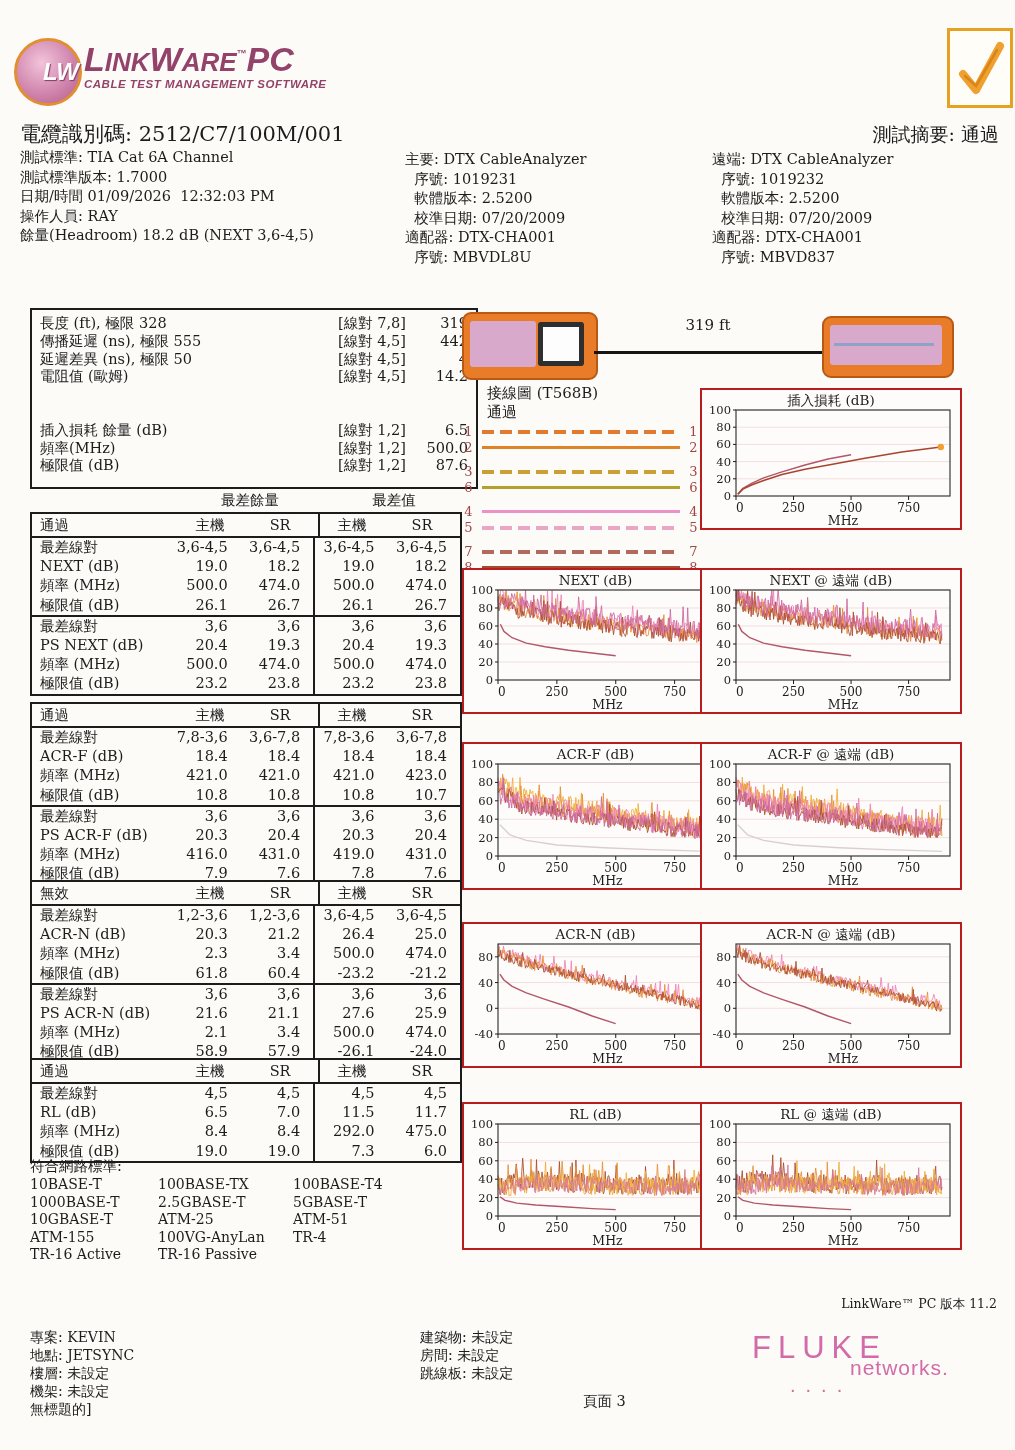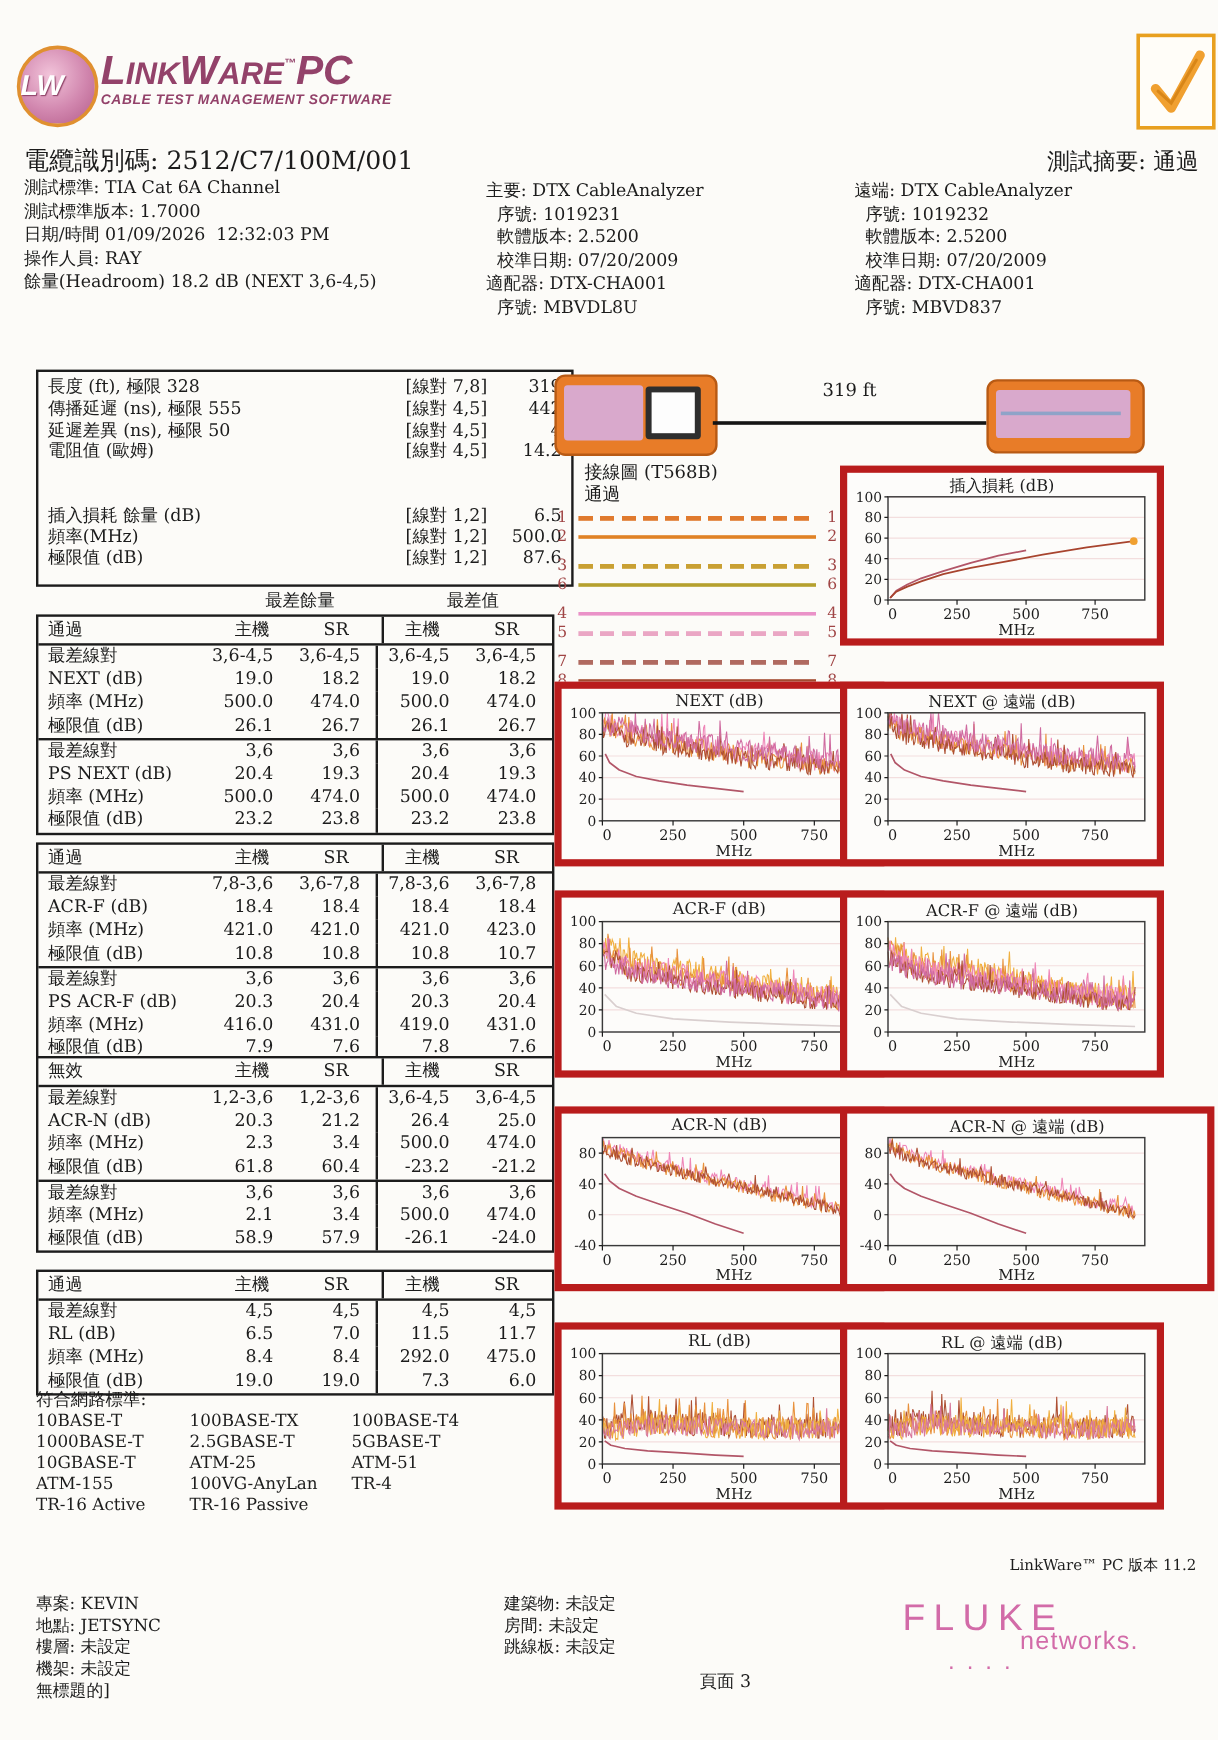"LW" .badge { justify-content: flex-start -> flex-end }
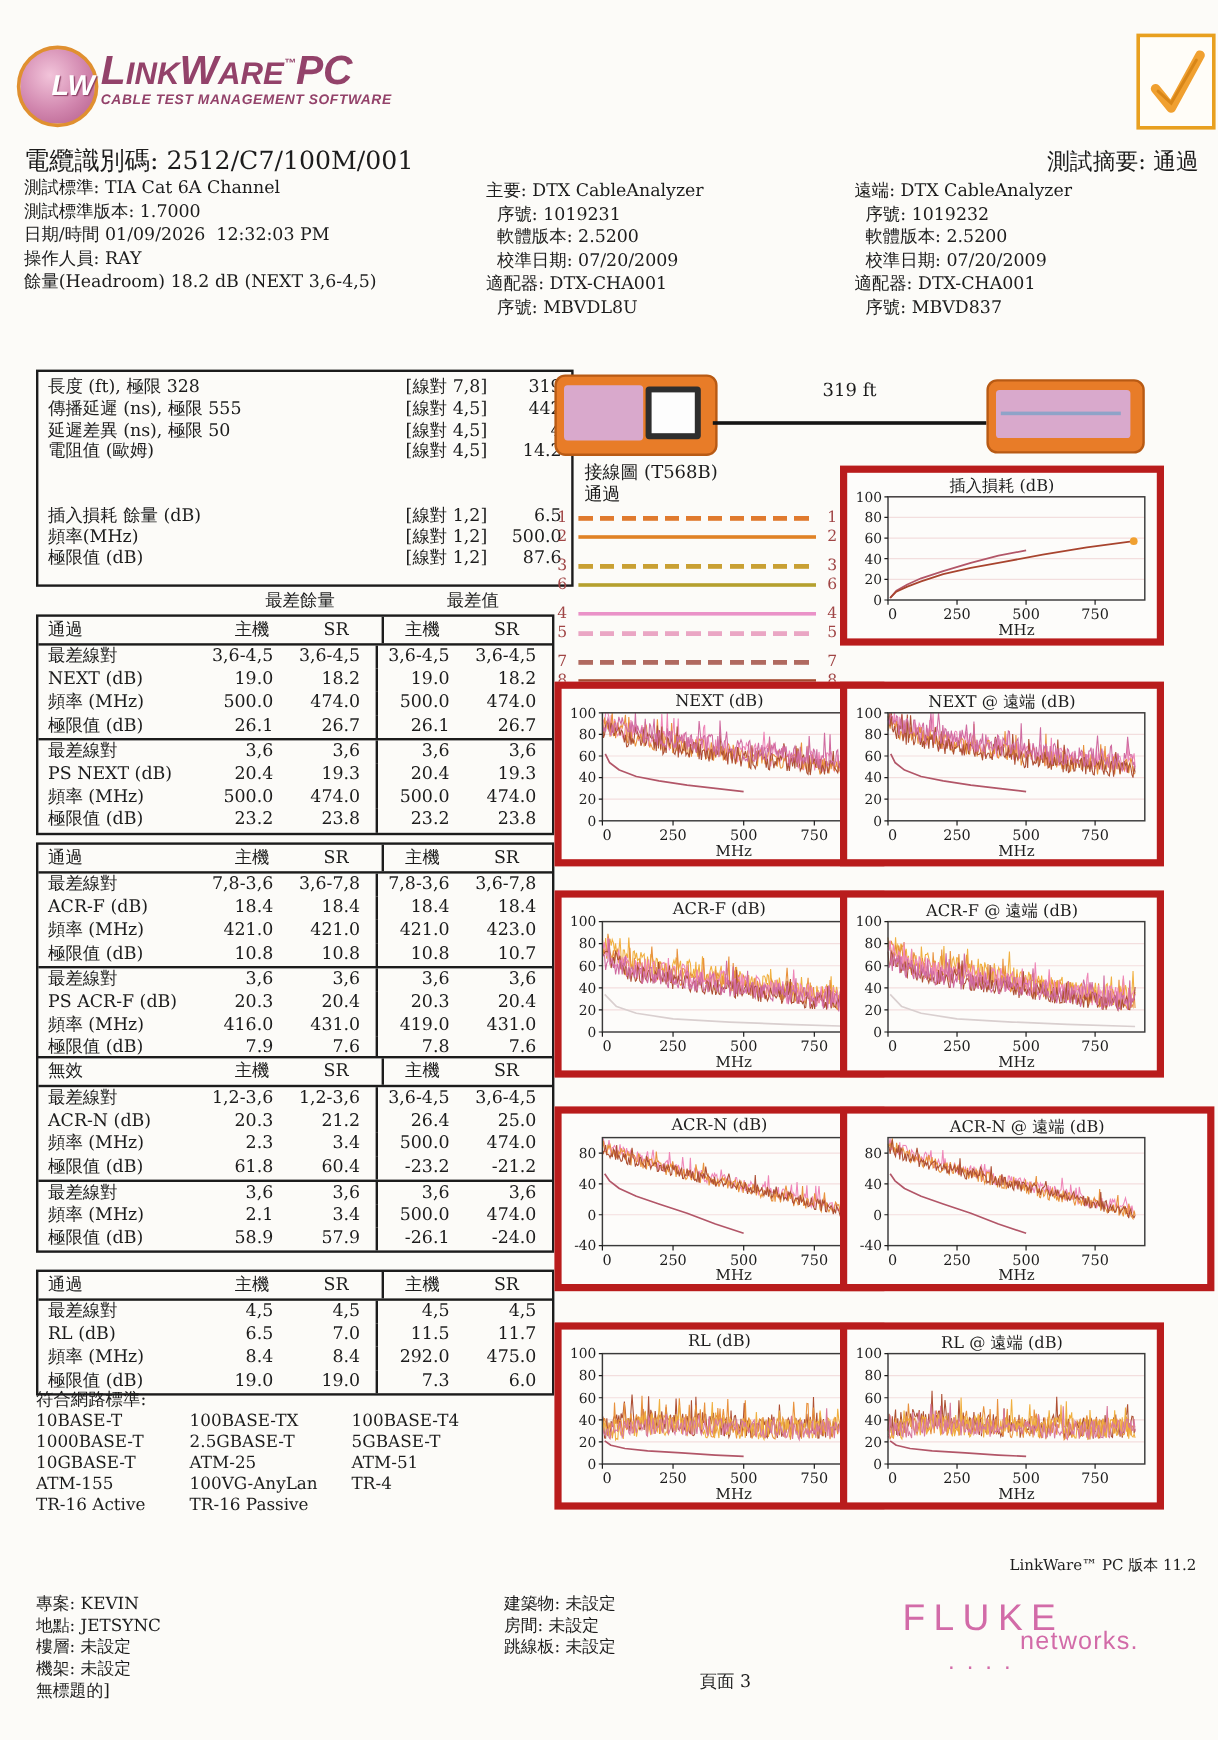"插入損耗 (dB)" .chart { border: 6px solid #b91c1c -> 2px solid #b91c1c }
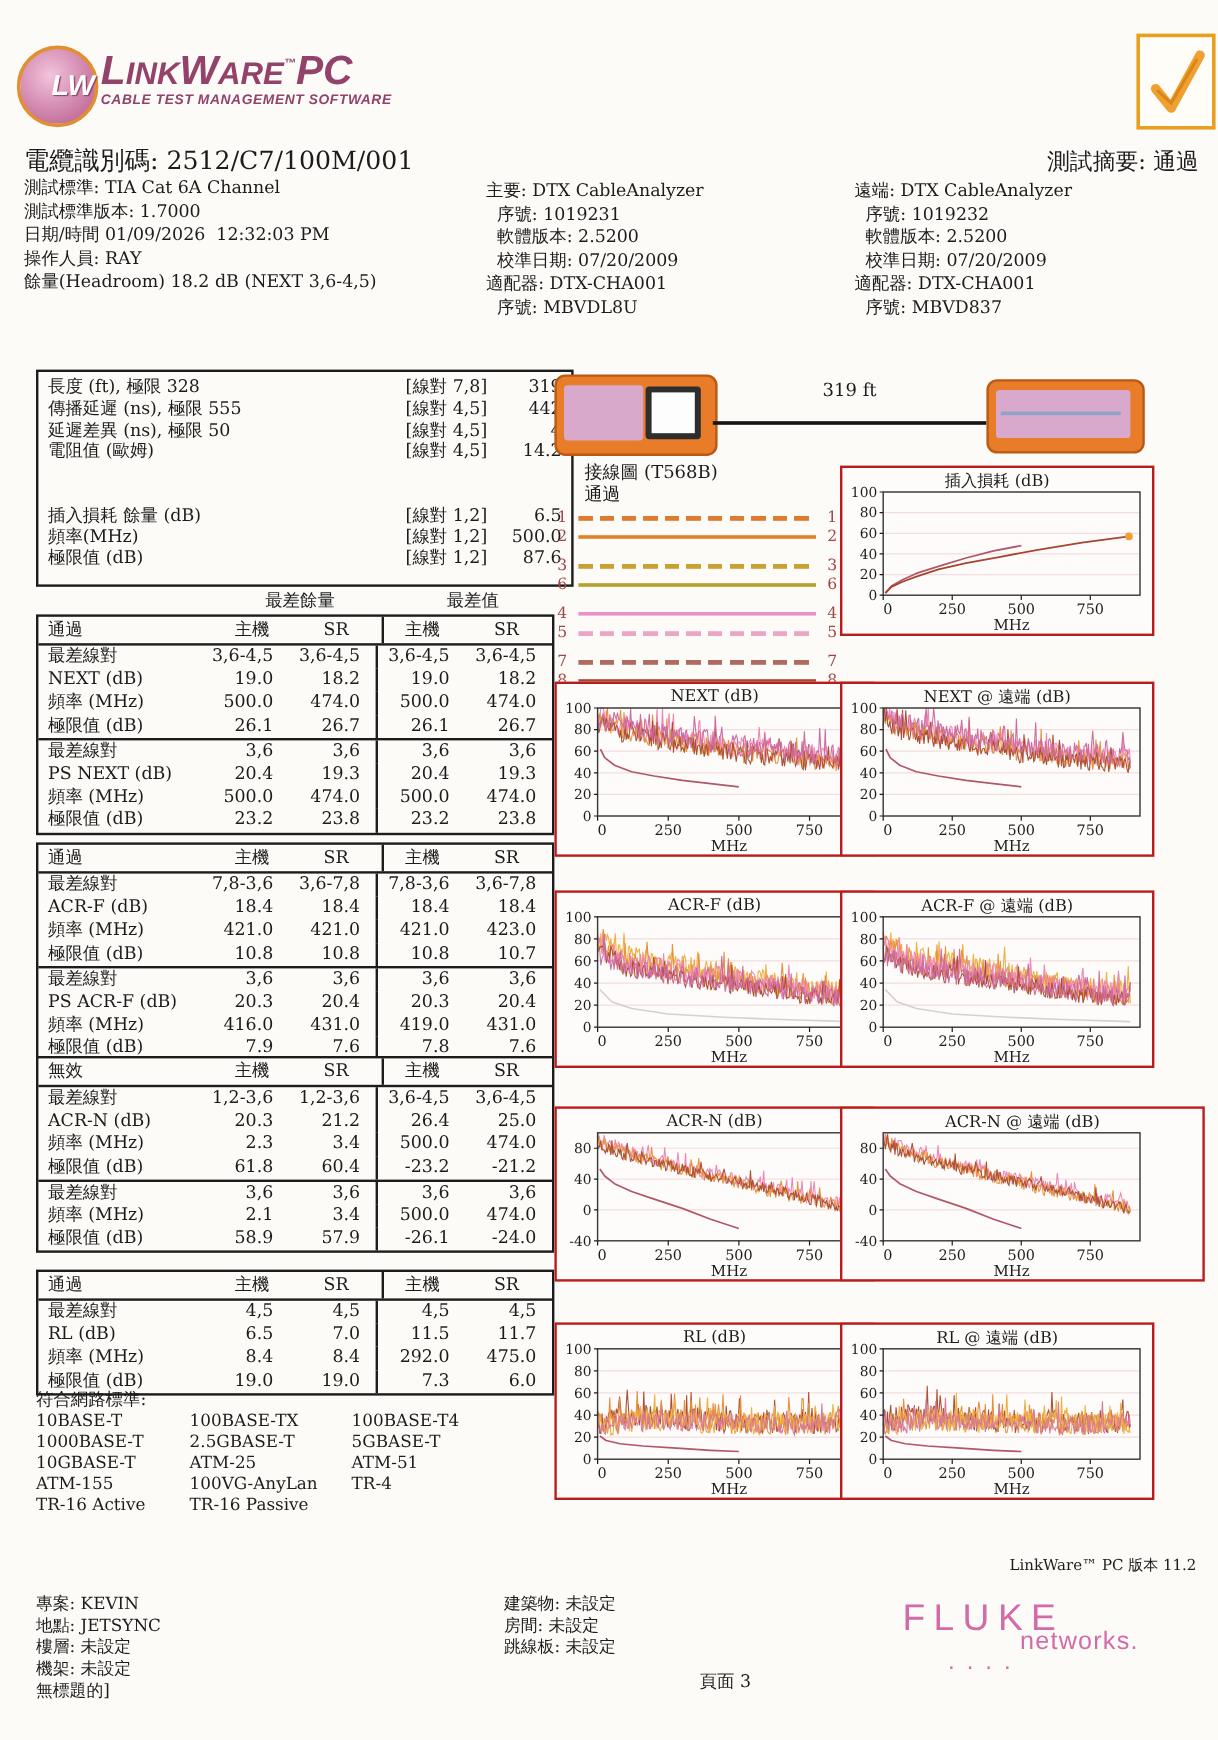"ACR-N @ 遠端 (dB)" div.chart { padding-left: 42px -> none }
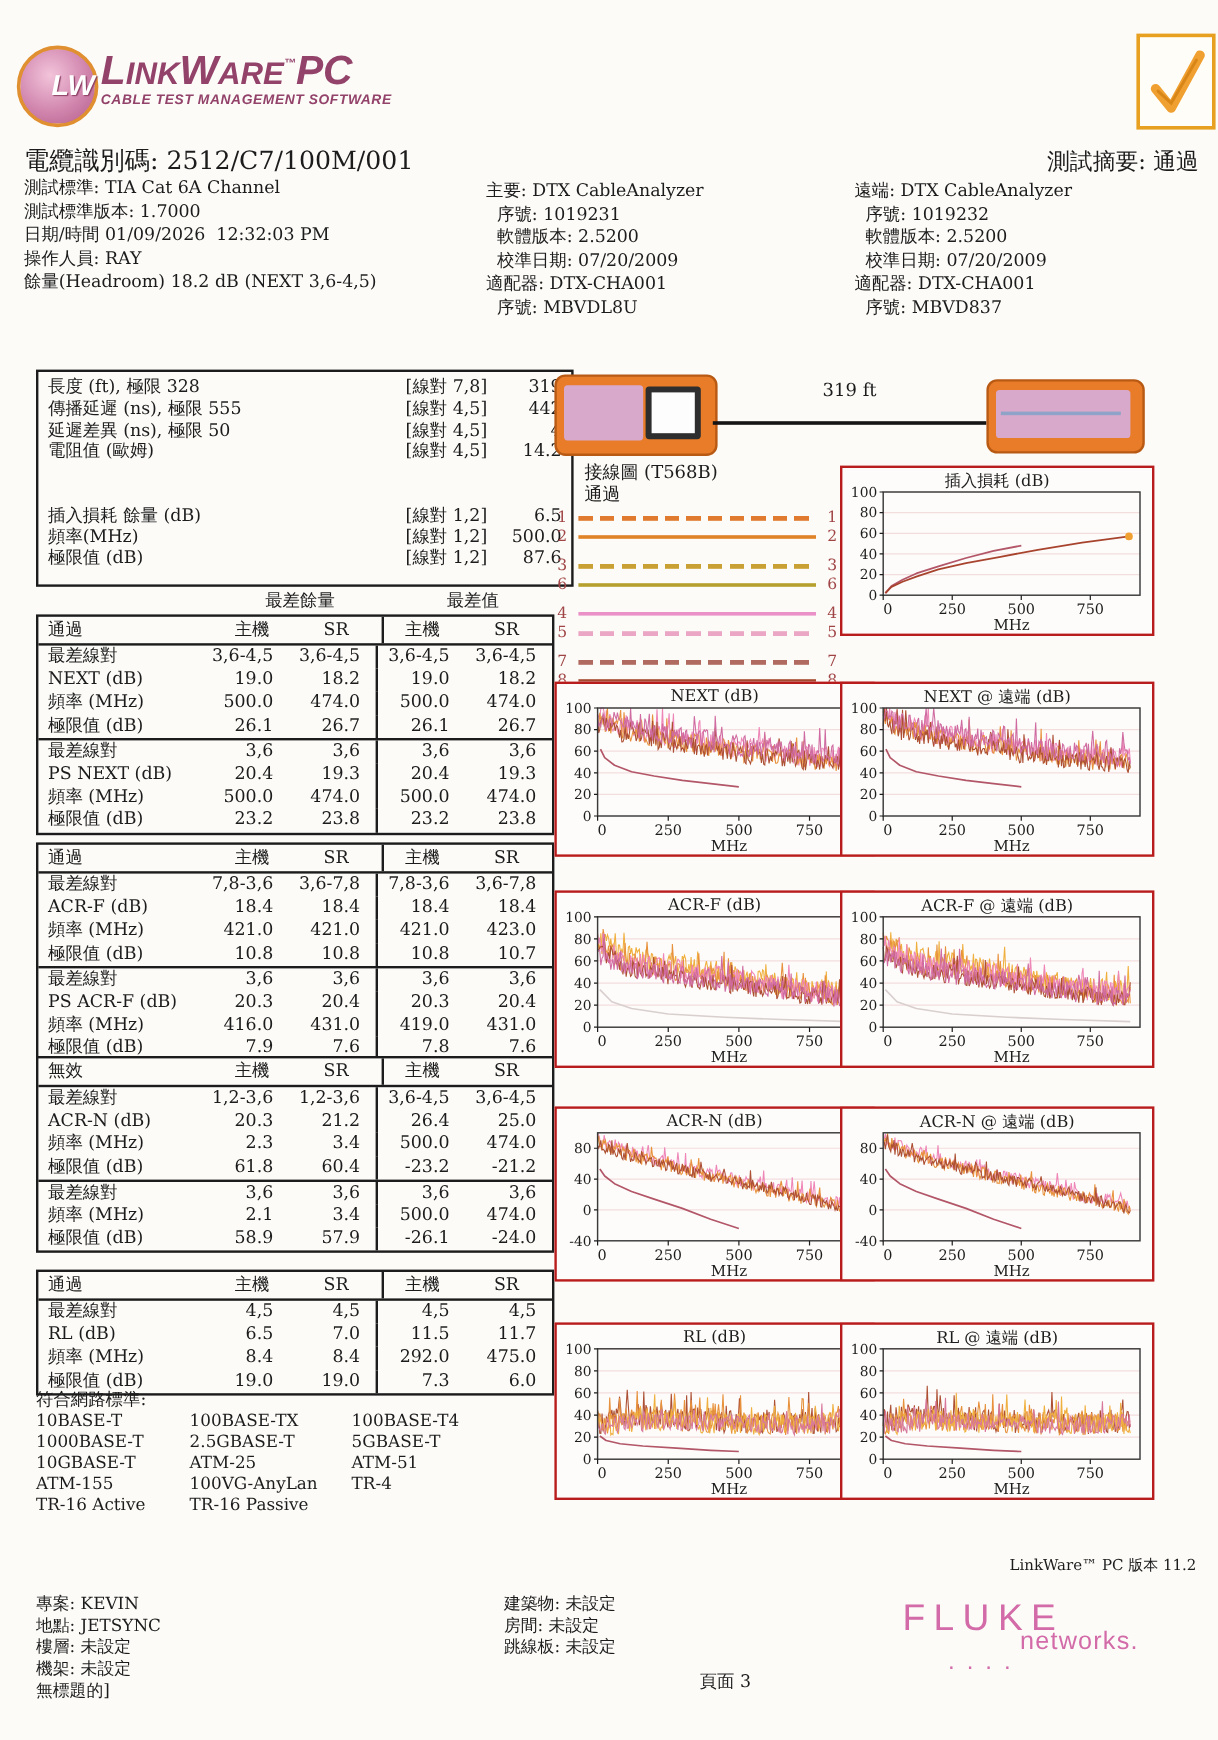"PS ACR-N (dB)" div.rrow { html: none -> <div> <span>PS ACR-N (dB)</span> <span>21.6</span> <span>21.1</span> <span>27.6</span> <span>25.9</span> </div> }
